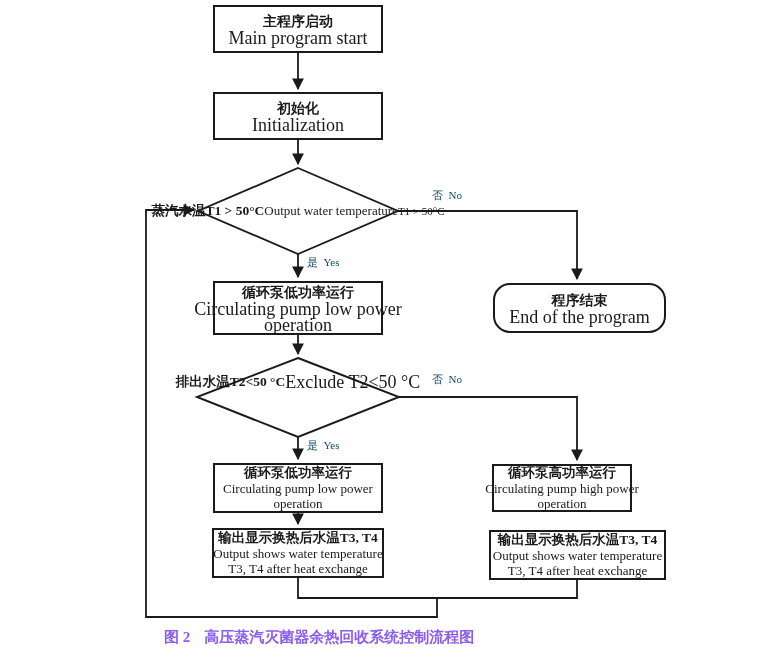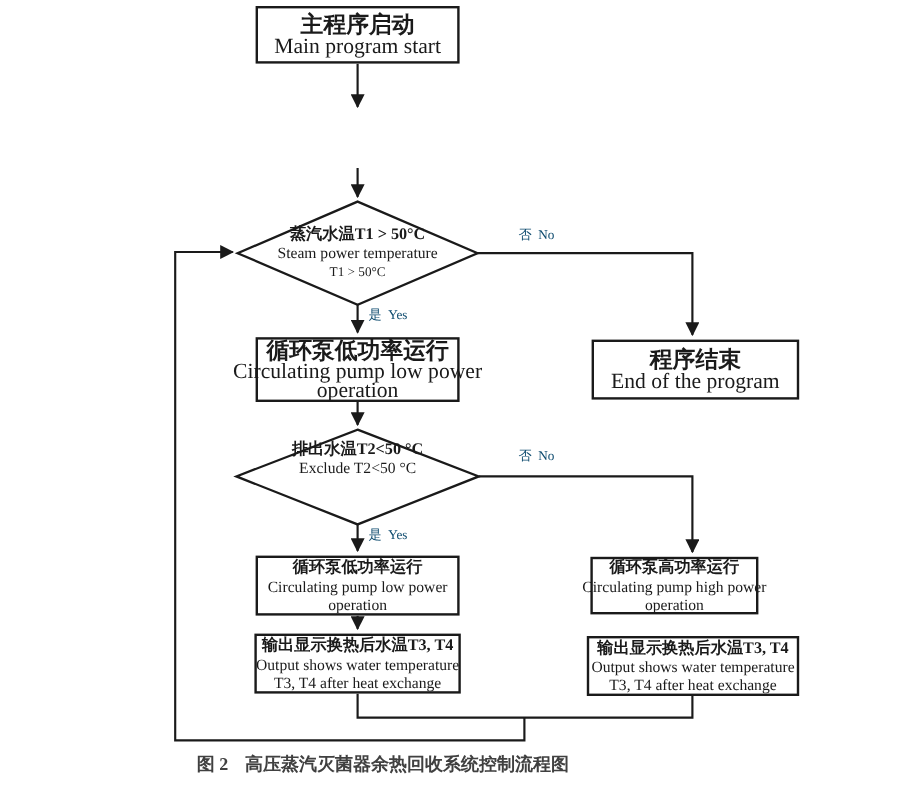"主程序启动" .zh { font-size: 19px -> 14px }
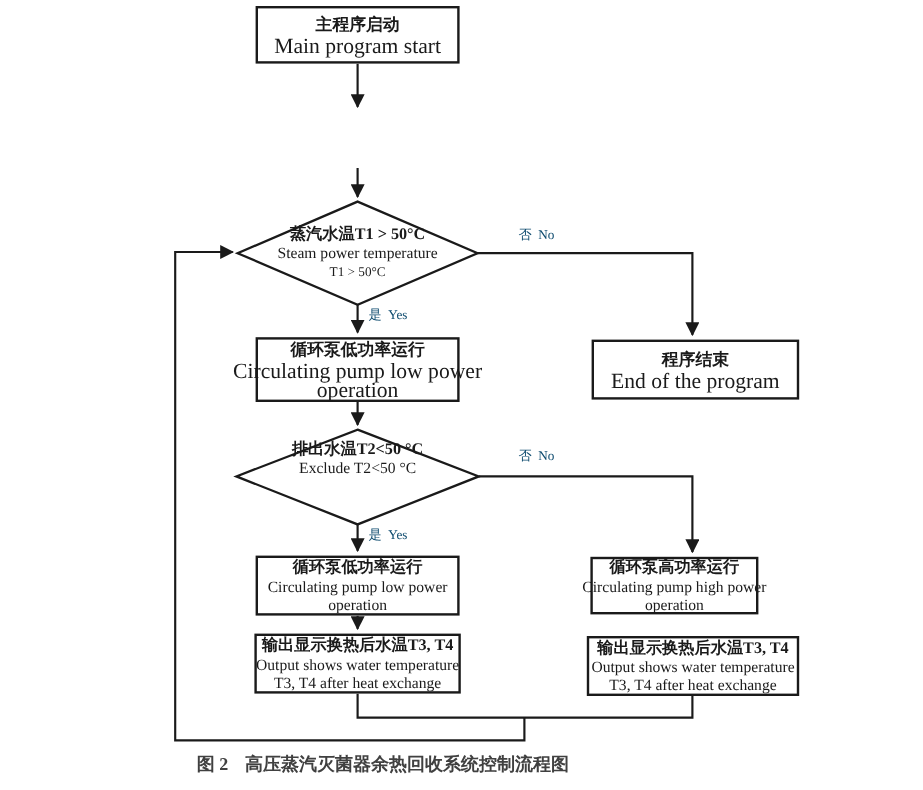"初始化" div.node { html: none -> <div> <div>初始化</div> <div>Initialization</div> </div> }
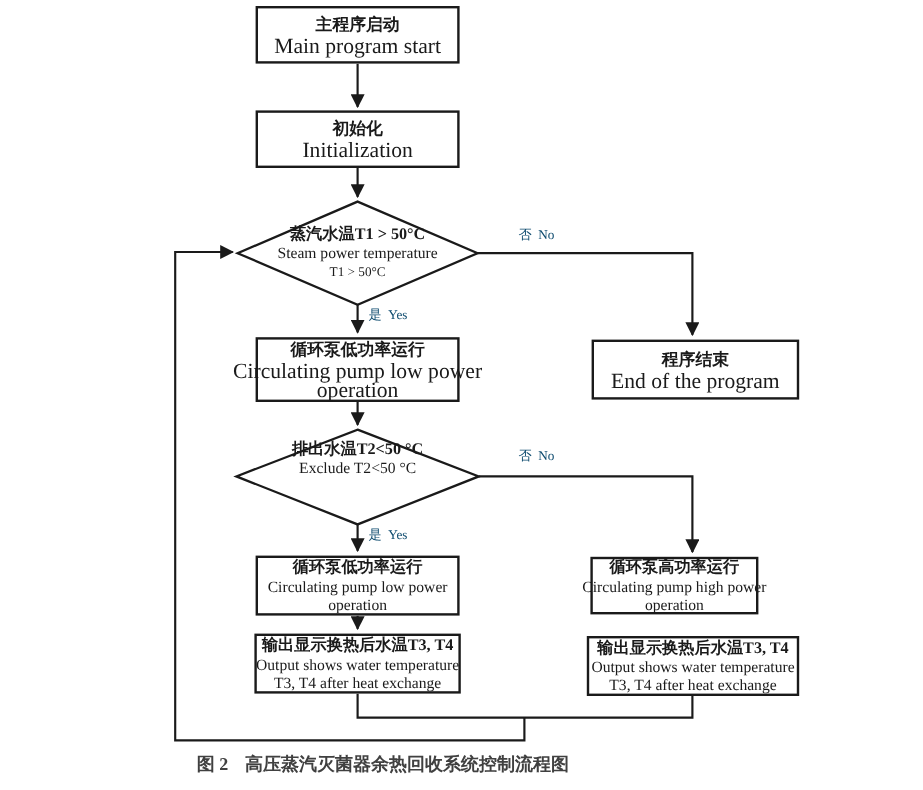"蒸汽水温T1 > 50°C" .dtext { flex-direction: column -> row }
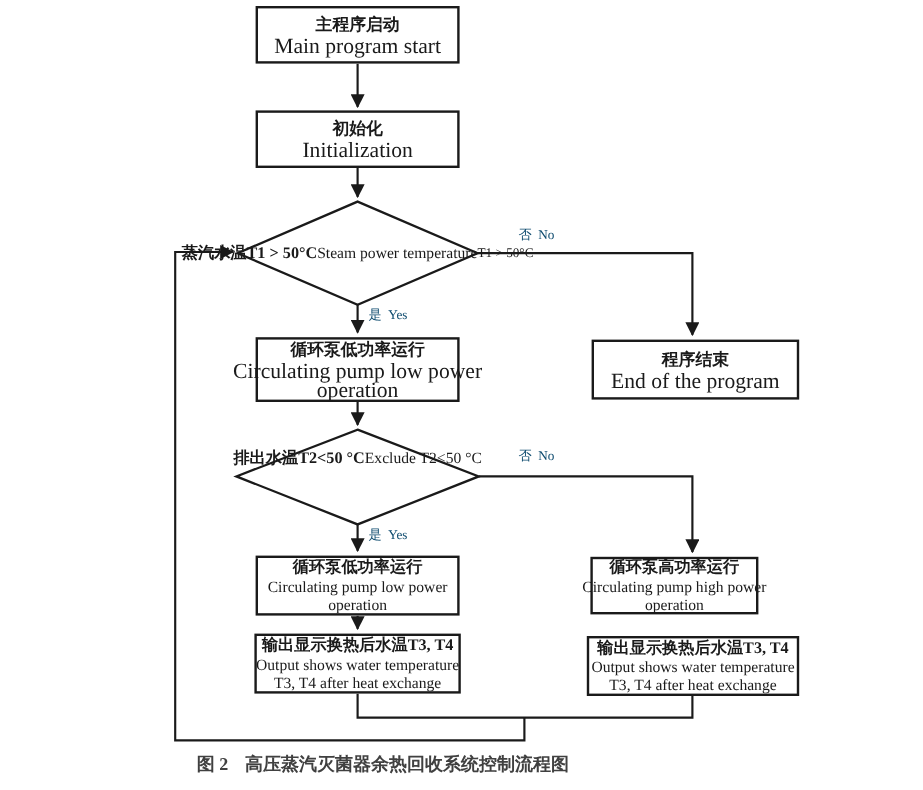"Steam power temperature" div.en { text: Steam power -> Output water }
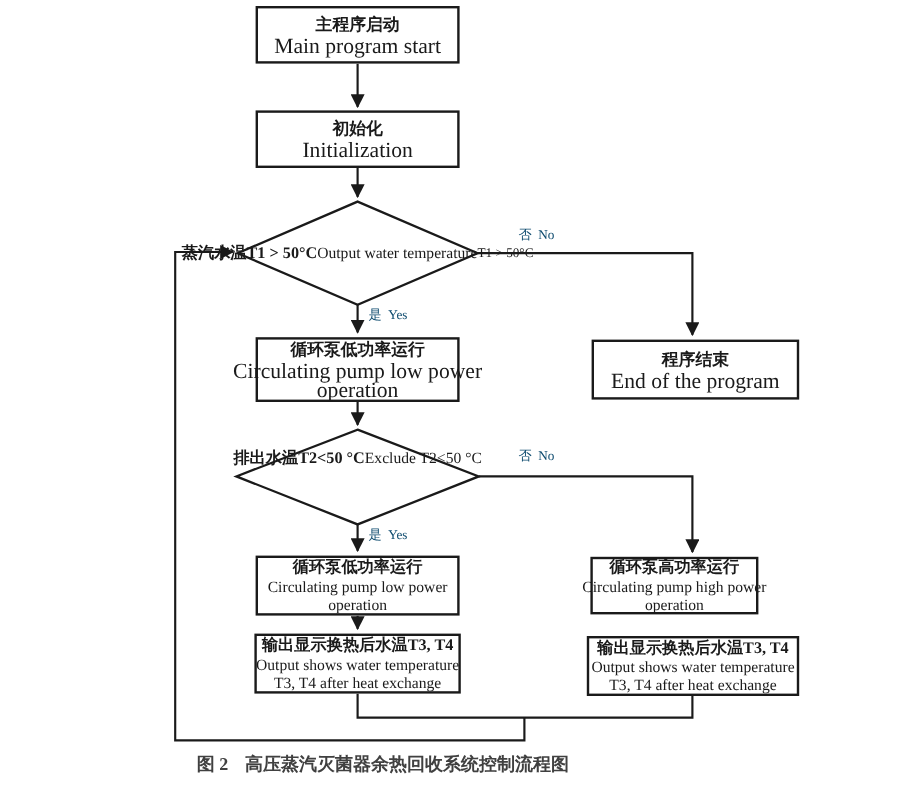"程序结束" div.node { border-radius: none -> 17px }
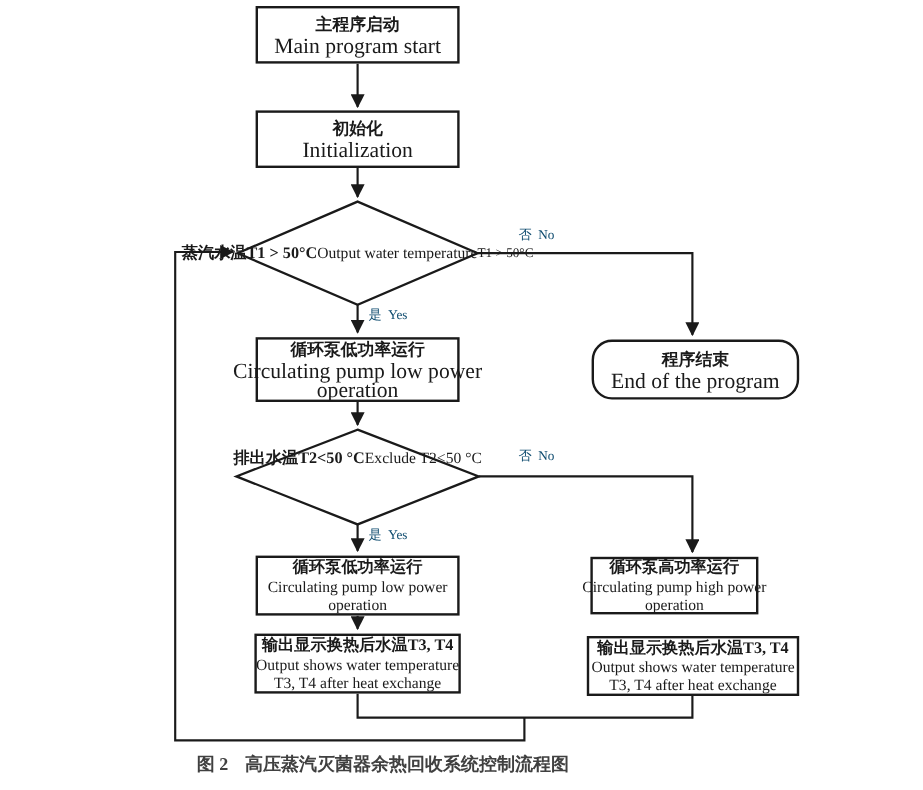"Exclude T2<50 °C" div.en { font-size: 13px -> 18px }
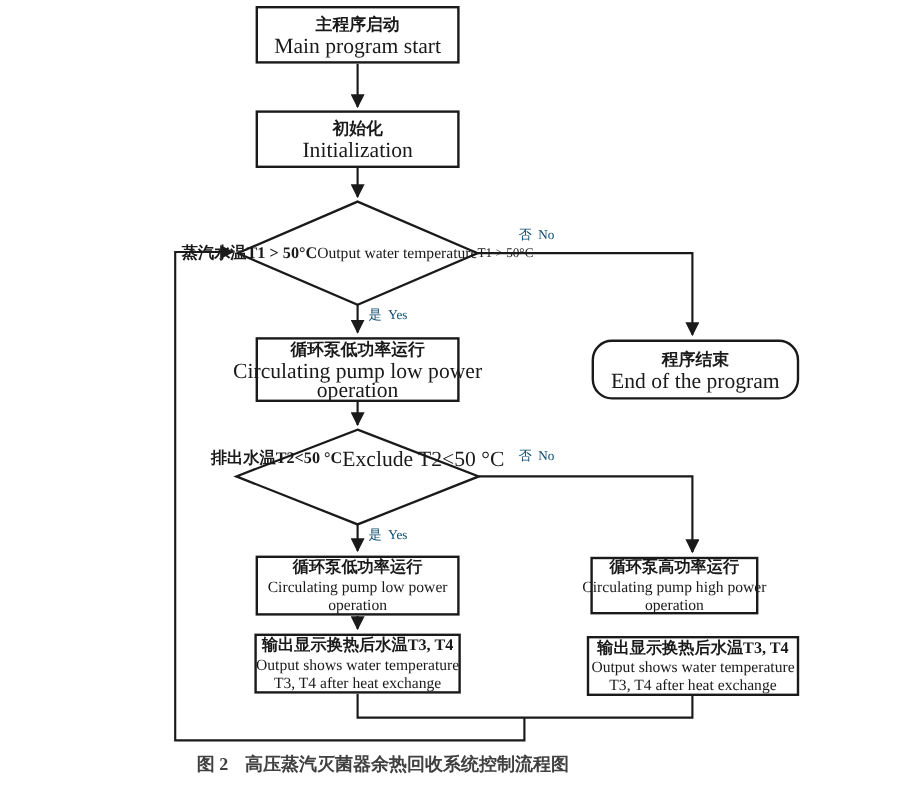"图 2 高压蒸汽灭菌器余热回收系统控制流程图" .caption { color: #404040 -> #8b5cf6 }
